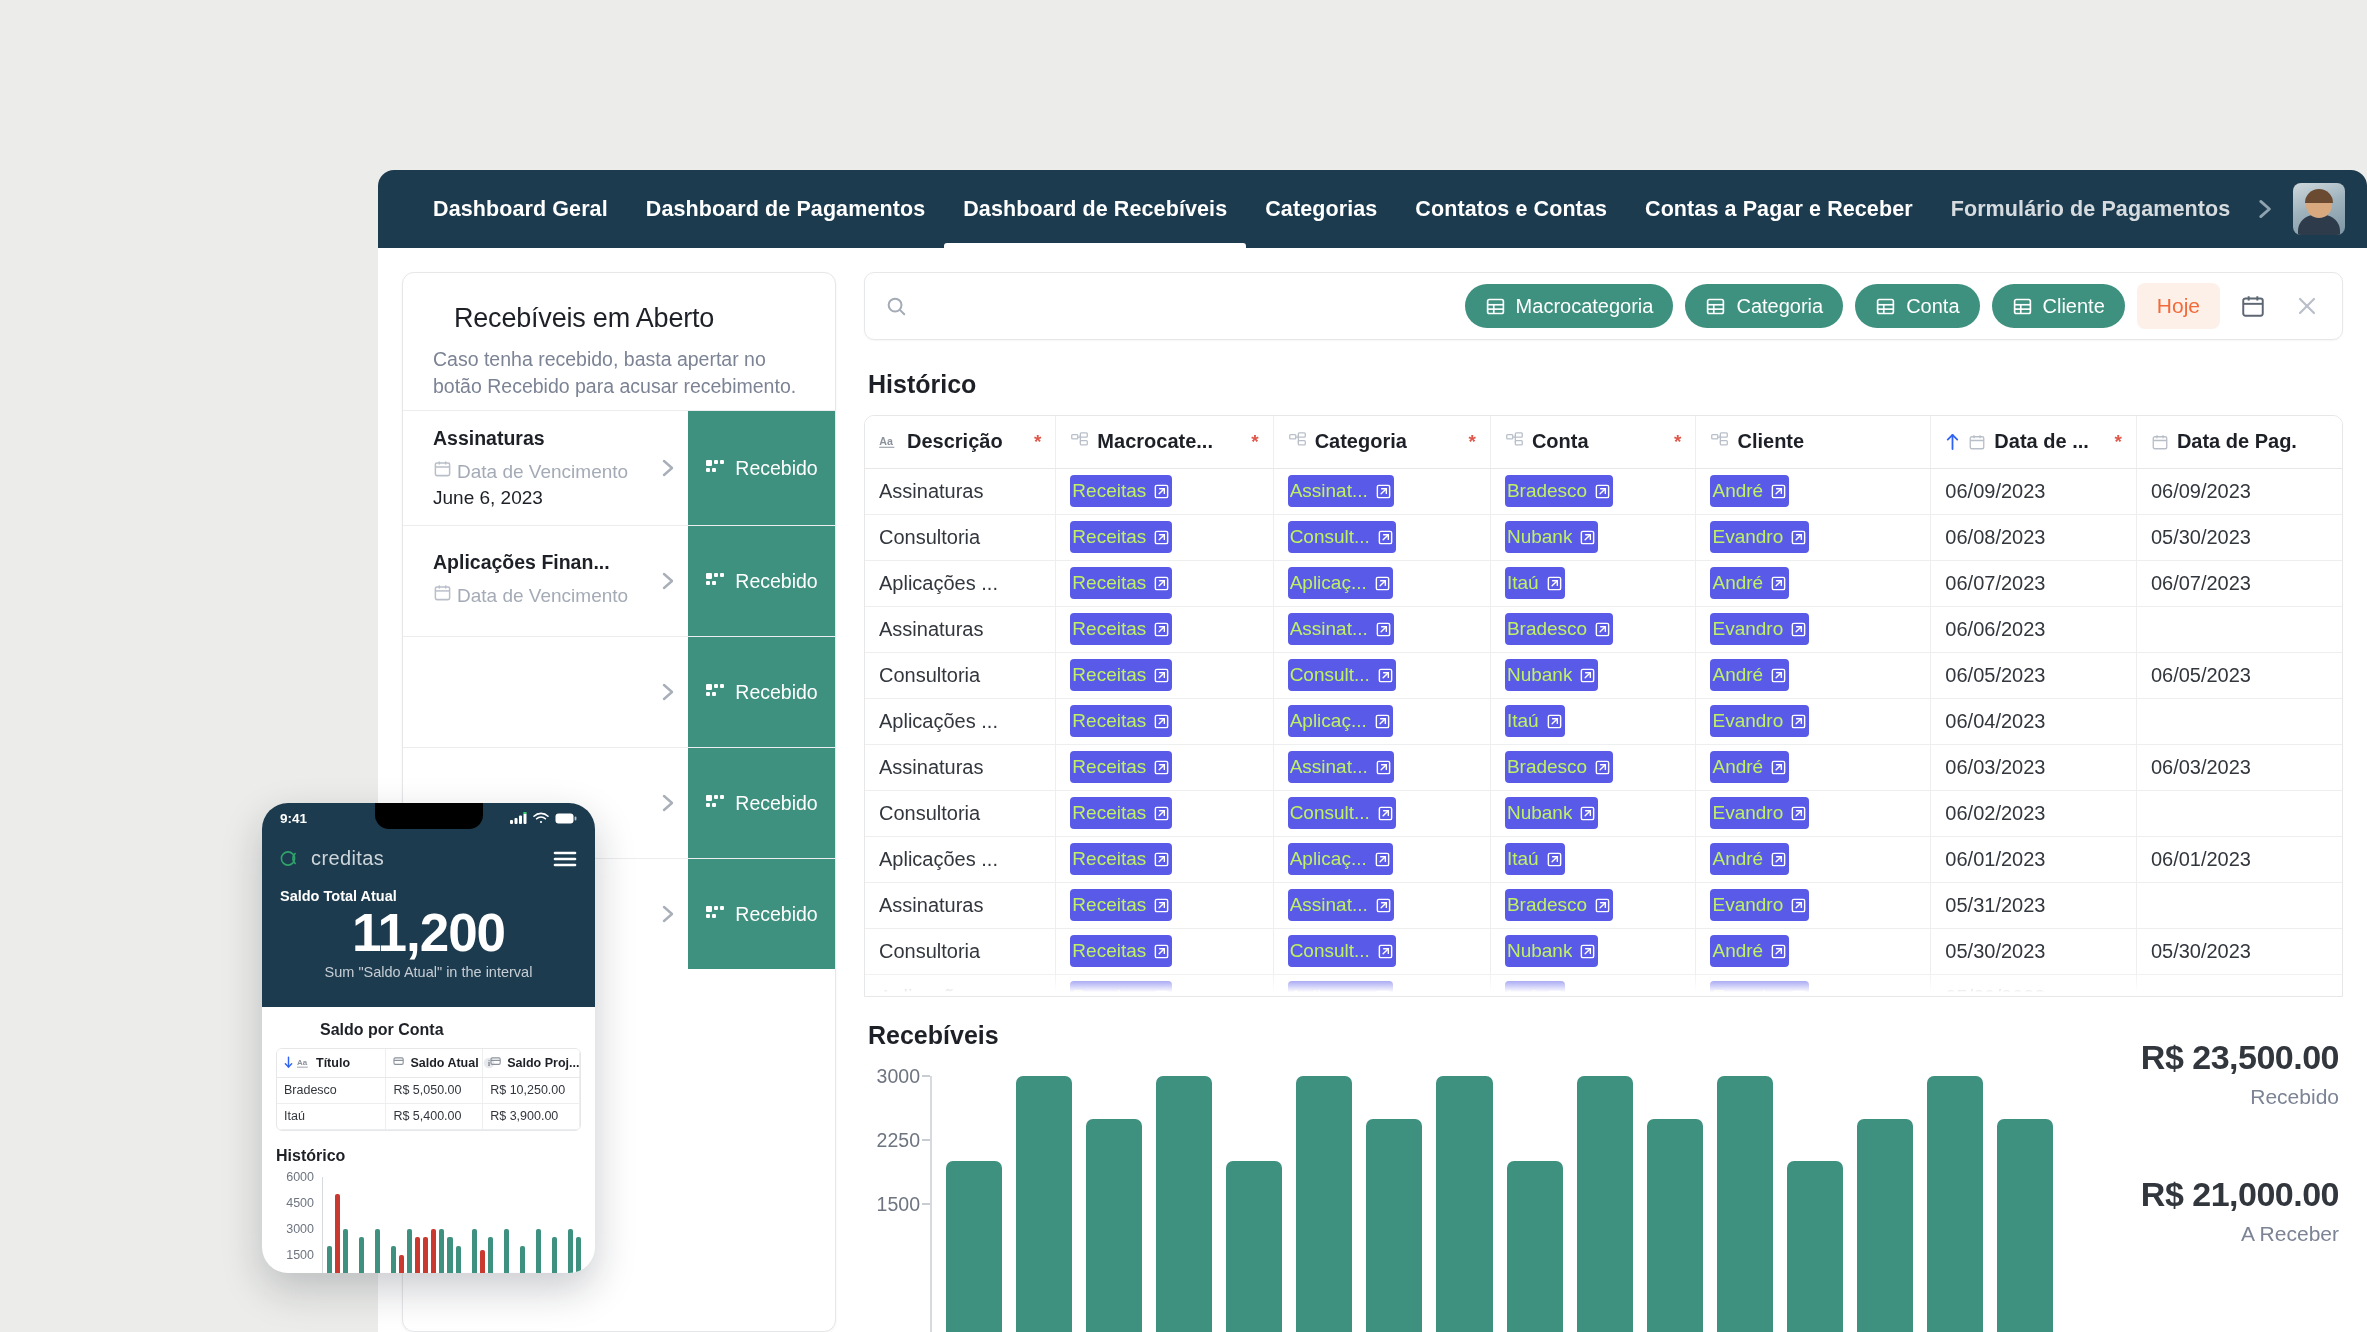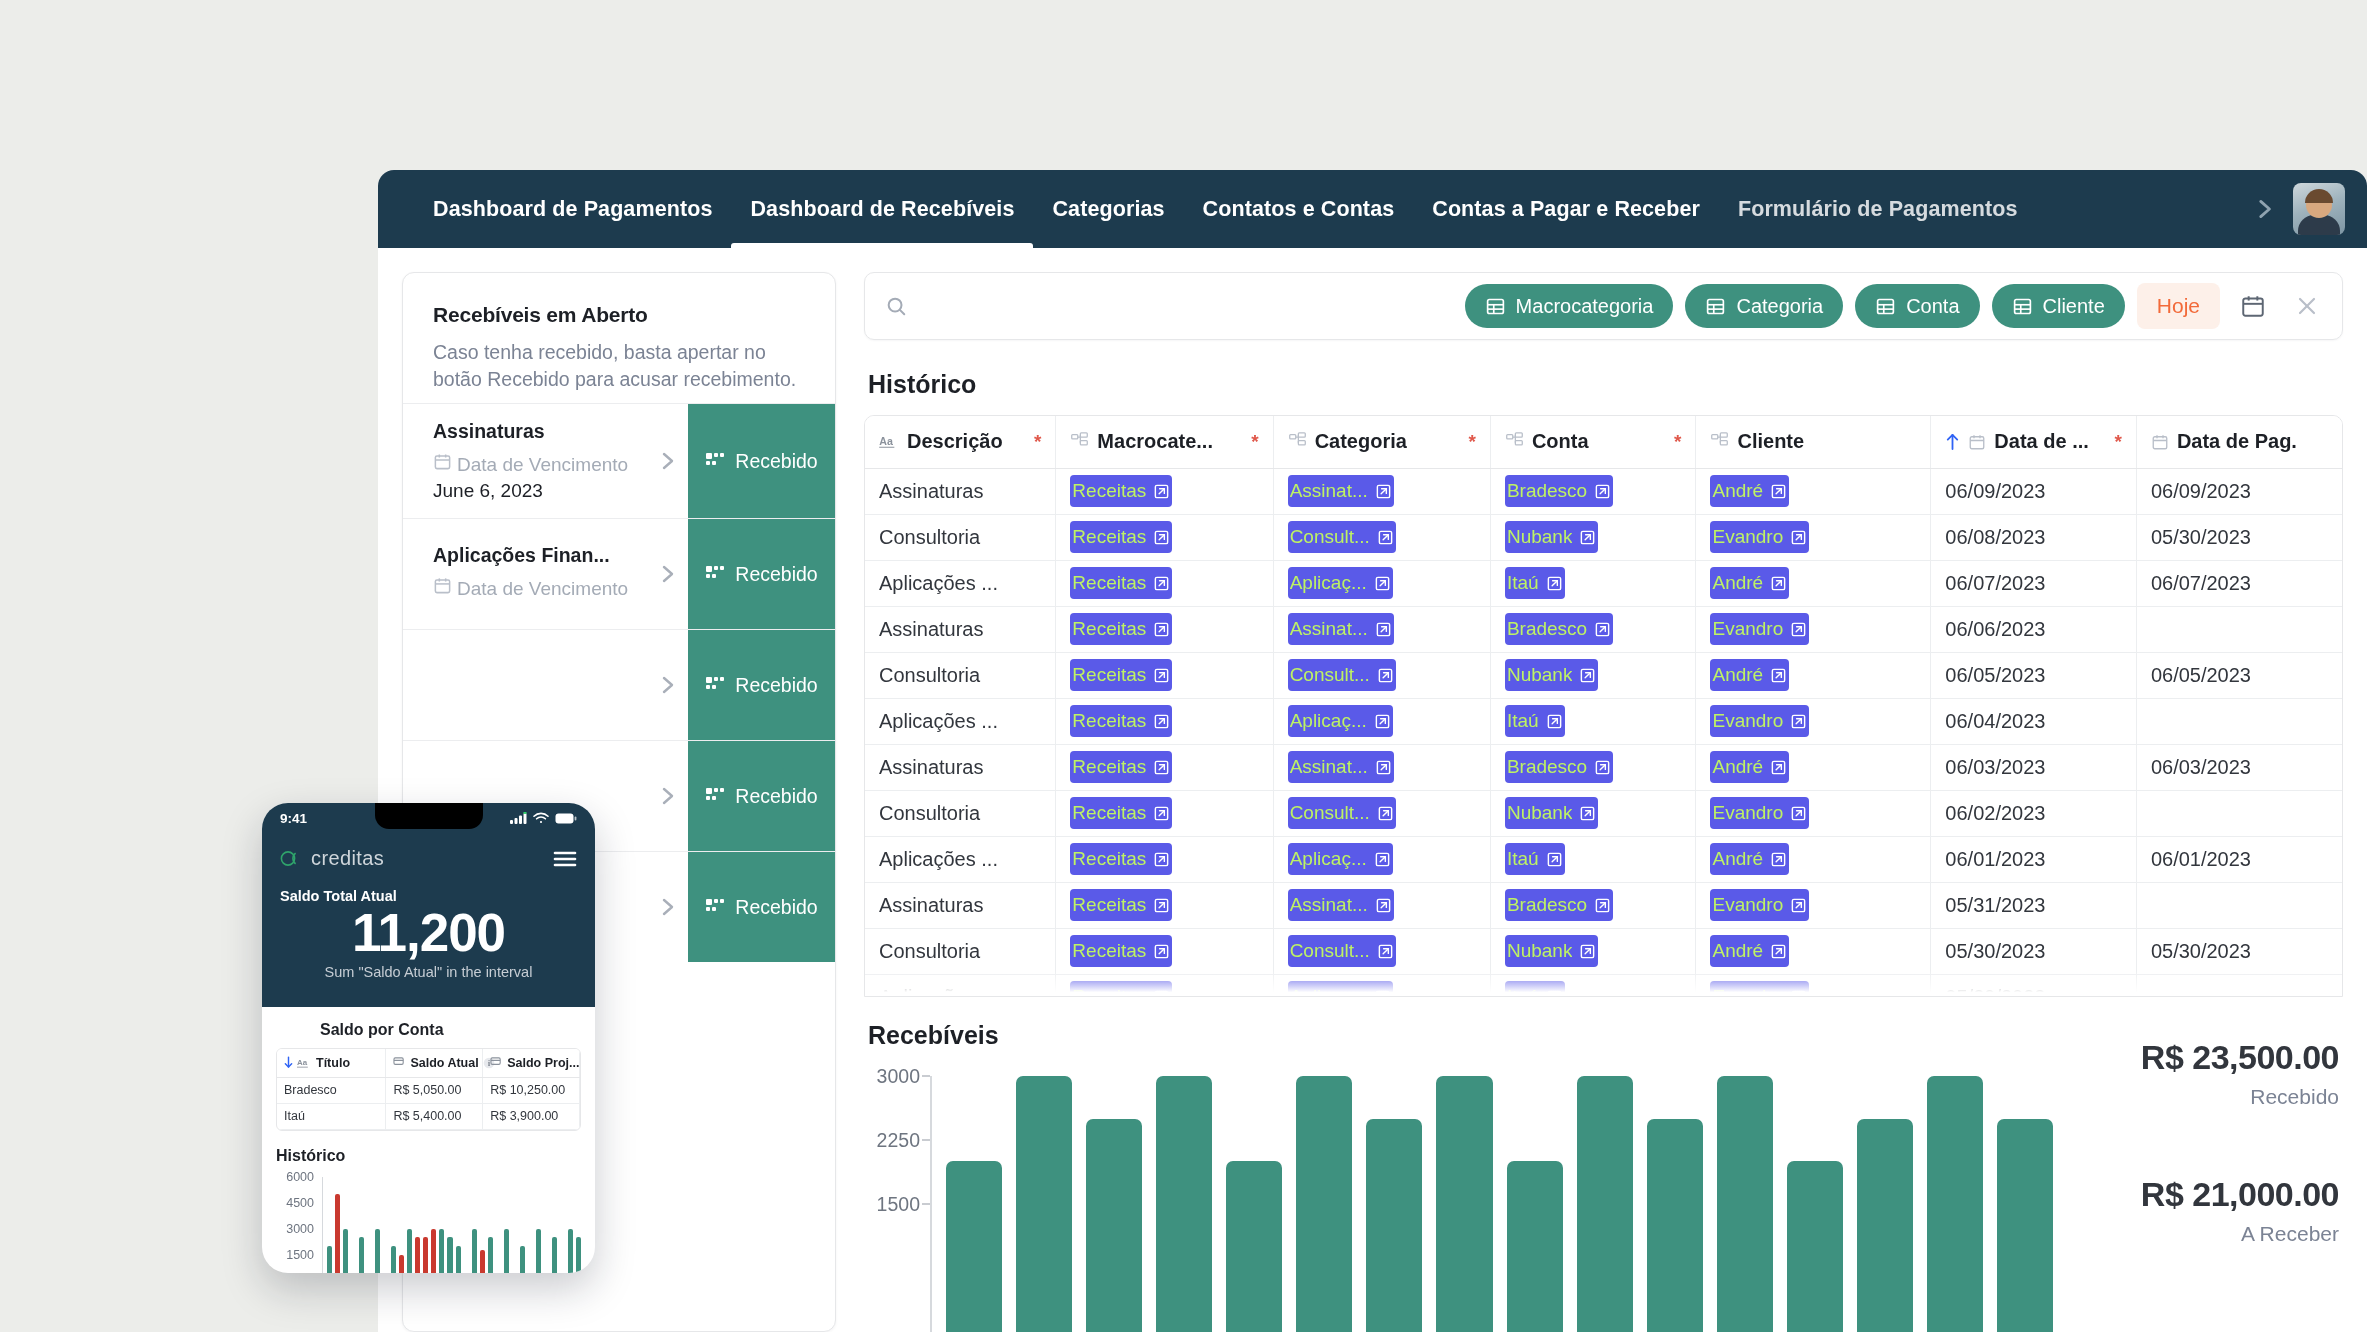"Dashboard Geral" div.nav-tab { html: none -> <div> <span>Dashboard Geral</span> </div> }
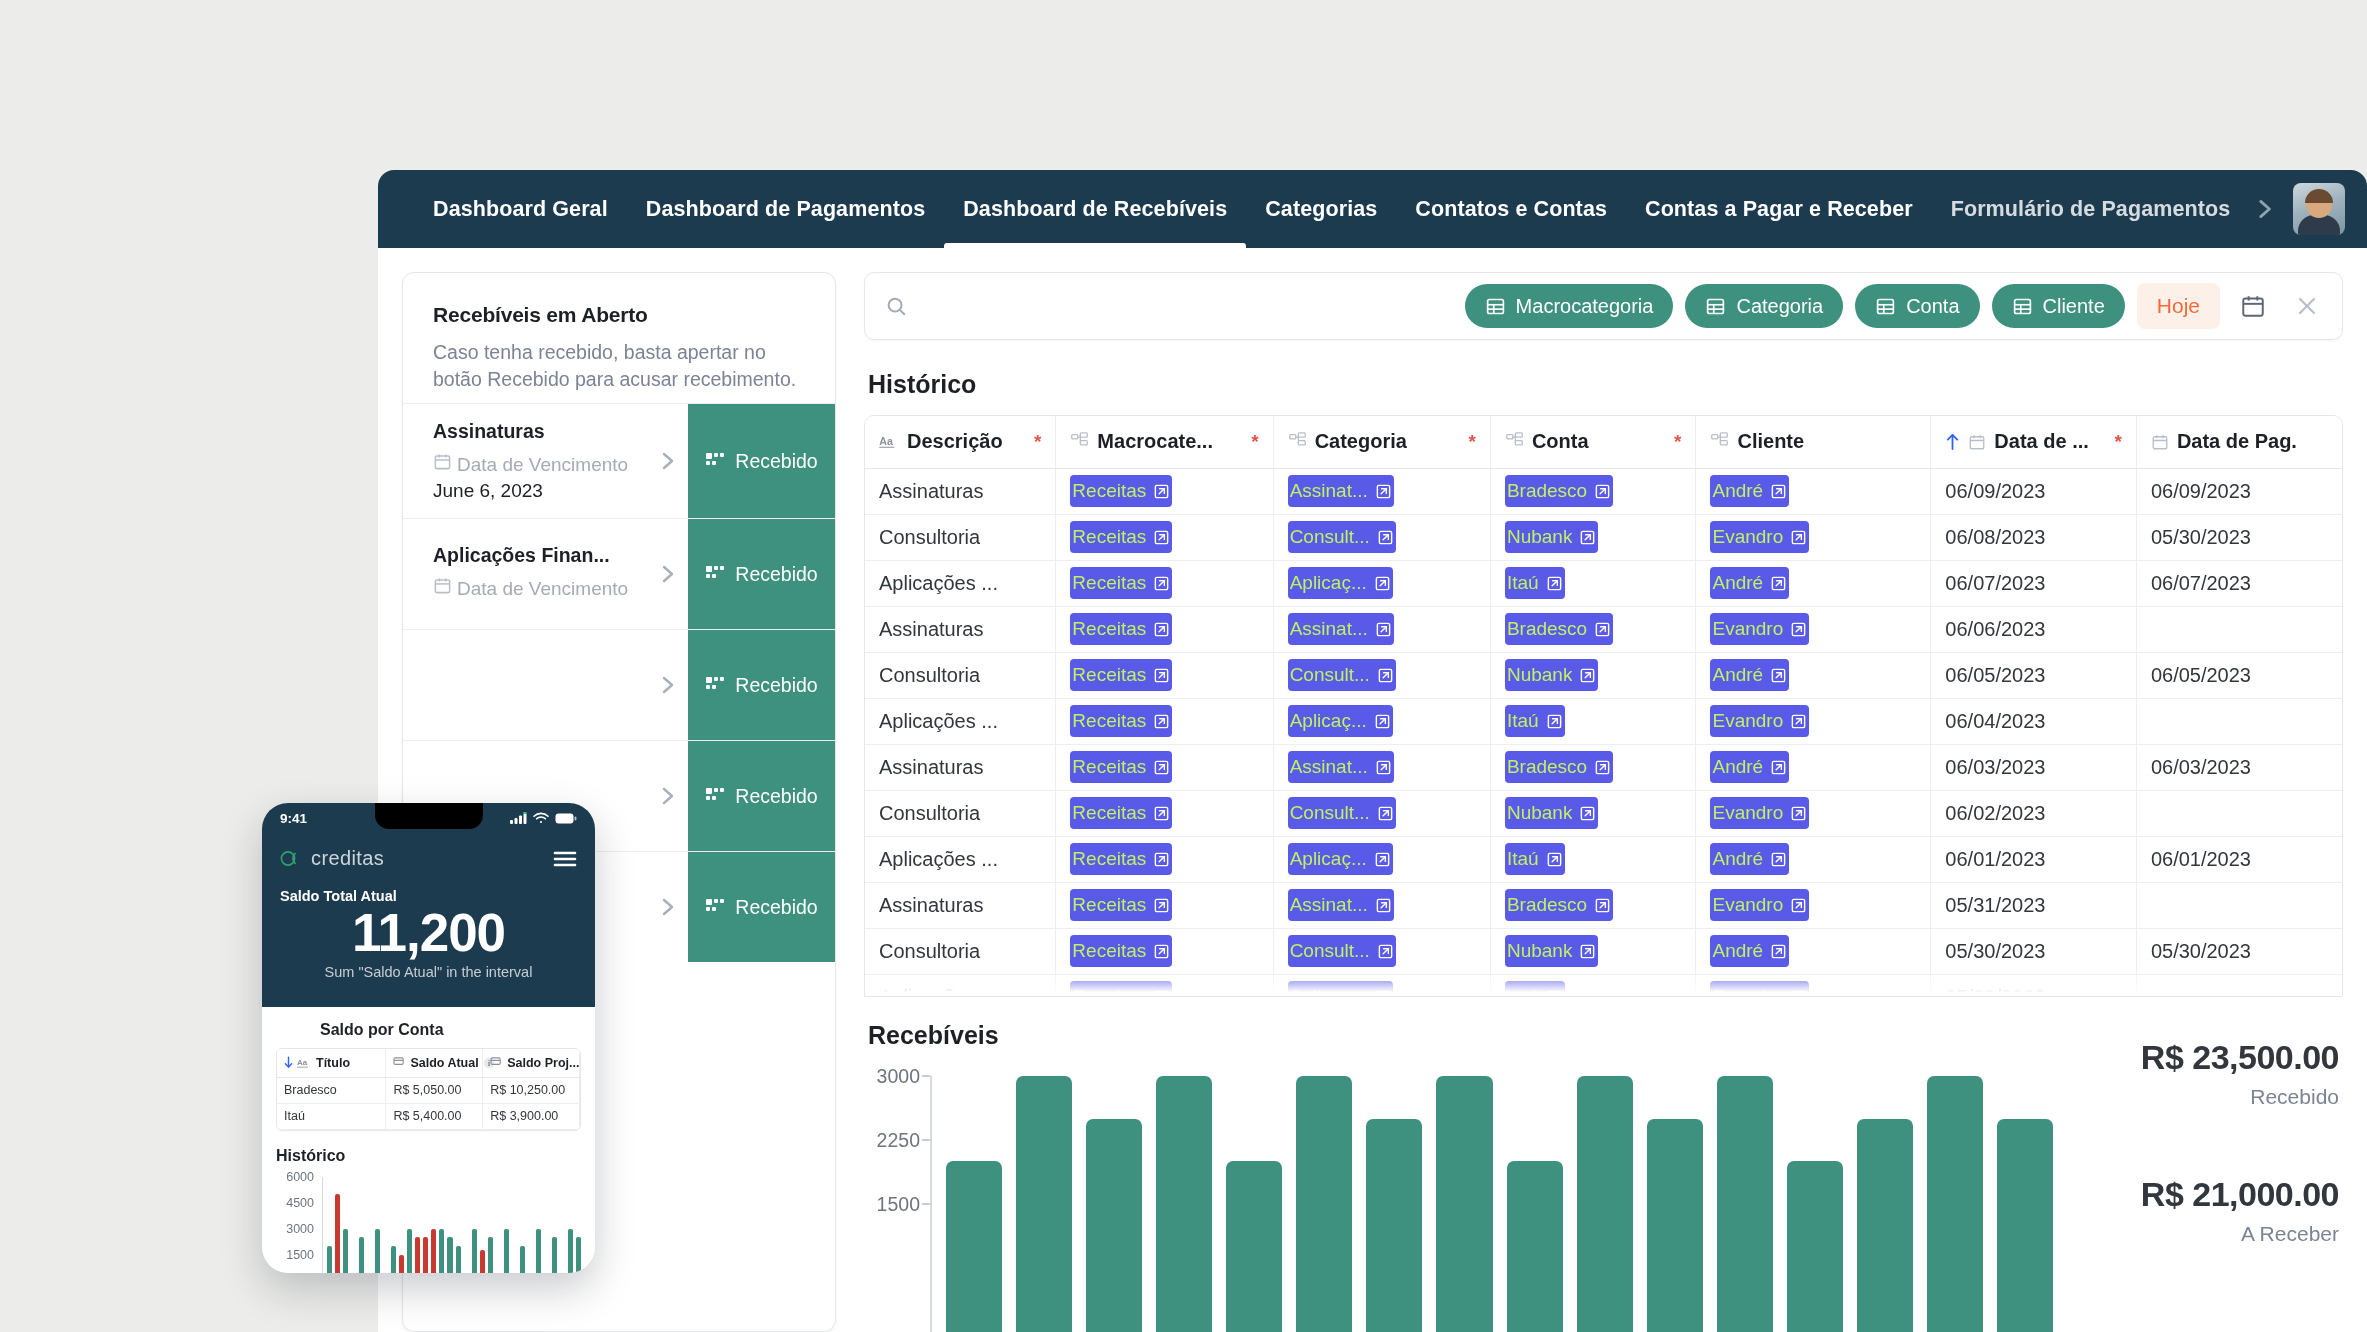"Recebíveis em Aberto" #left-title { font-size: 21px -> 27px; font-weight: 700 -> 400; margin-left: none -> 21px }
